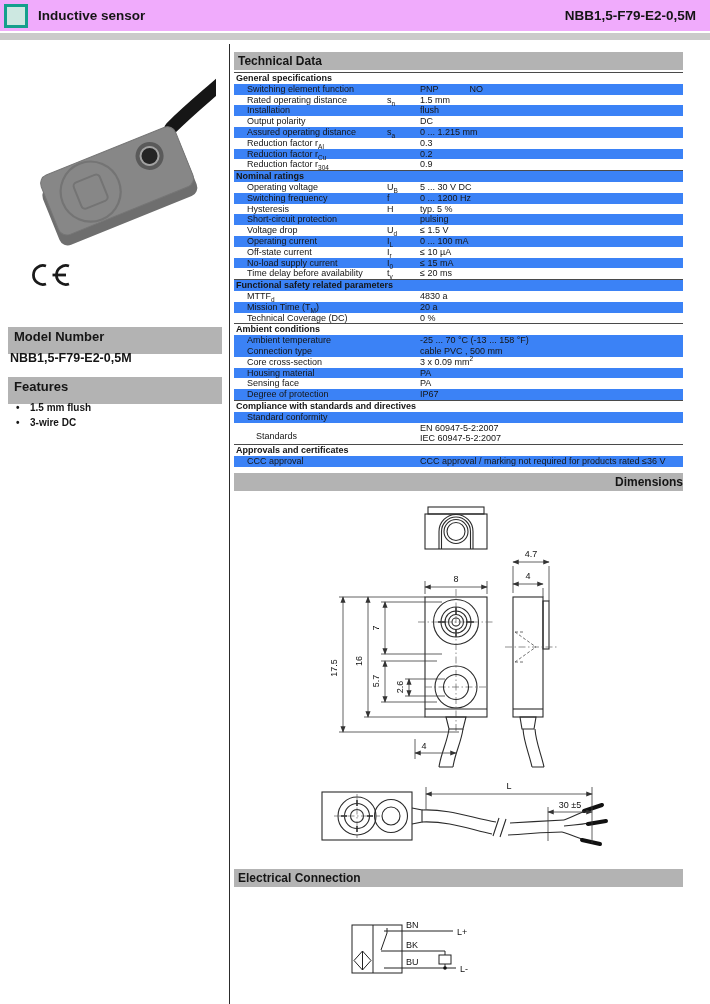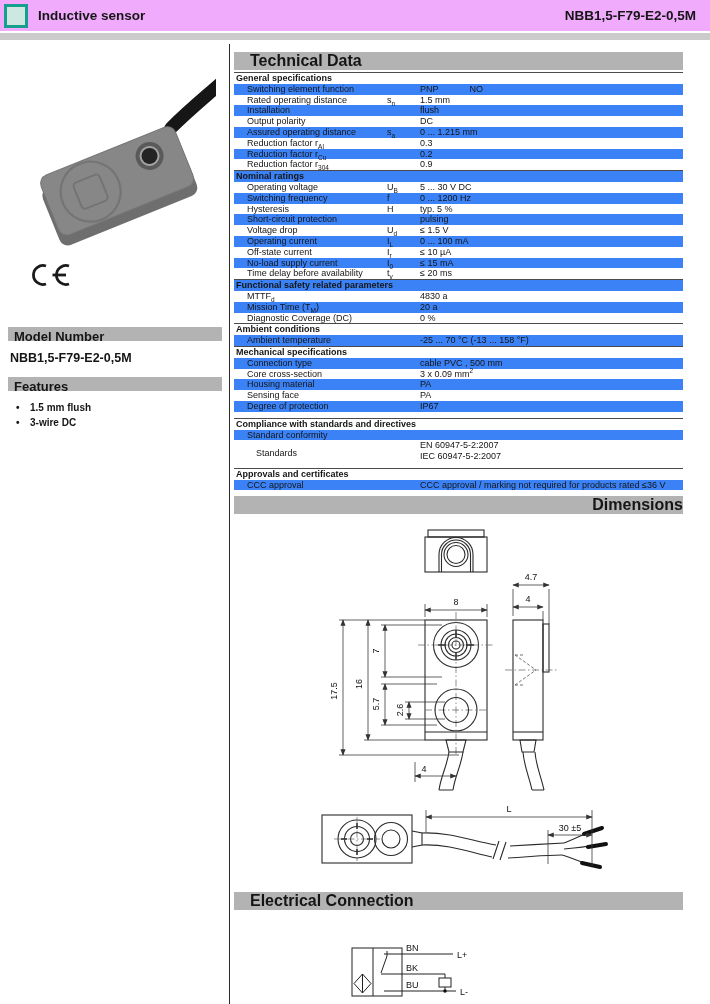"Technical Data" .rband { font-size: 16px -> 12px; padding-left: 16px -> 4px }
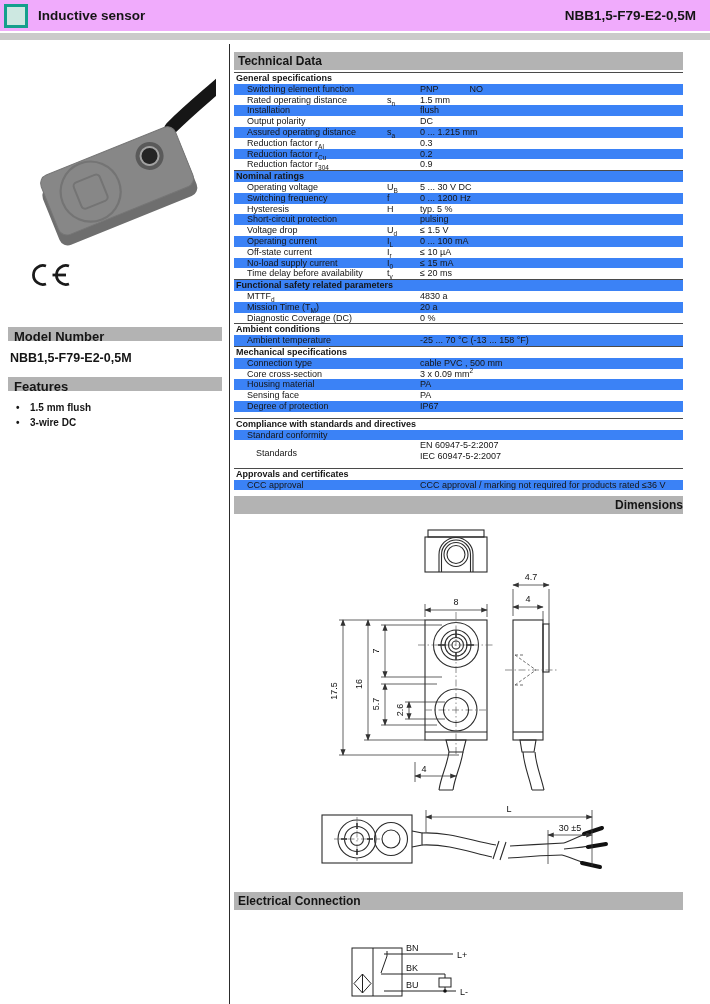"Diagnostic Coverage (DC)" span { text: Diagnostic -> Technical }
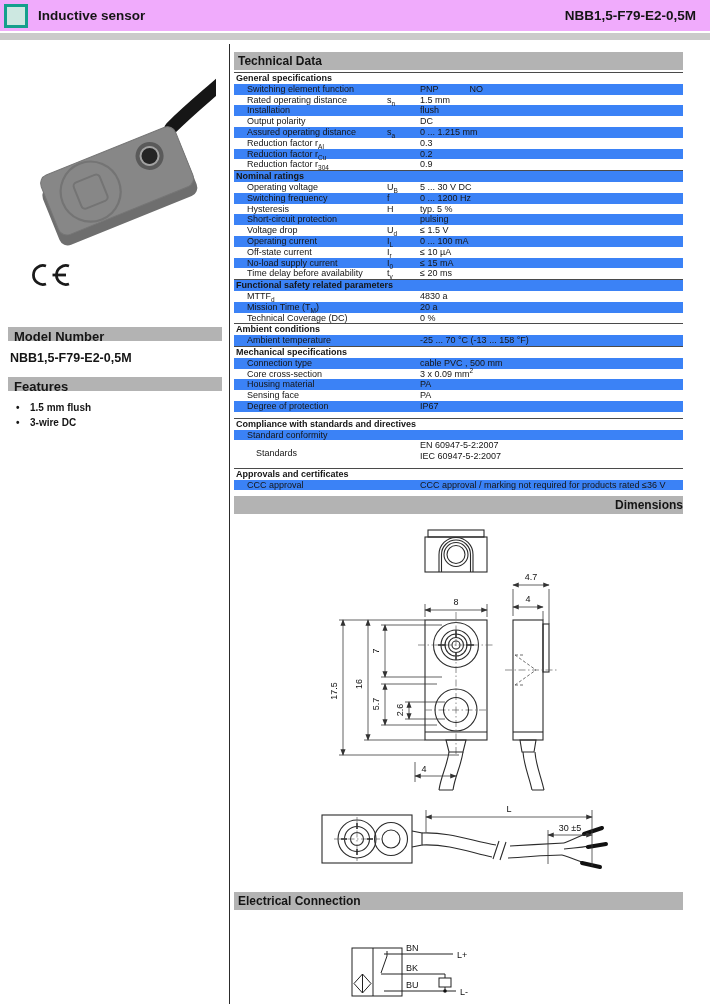"Model Number" .lband { height: 14px -> 27px }
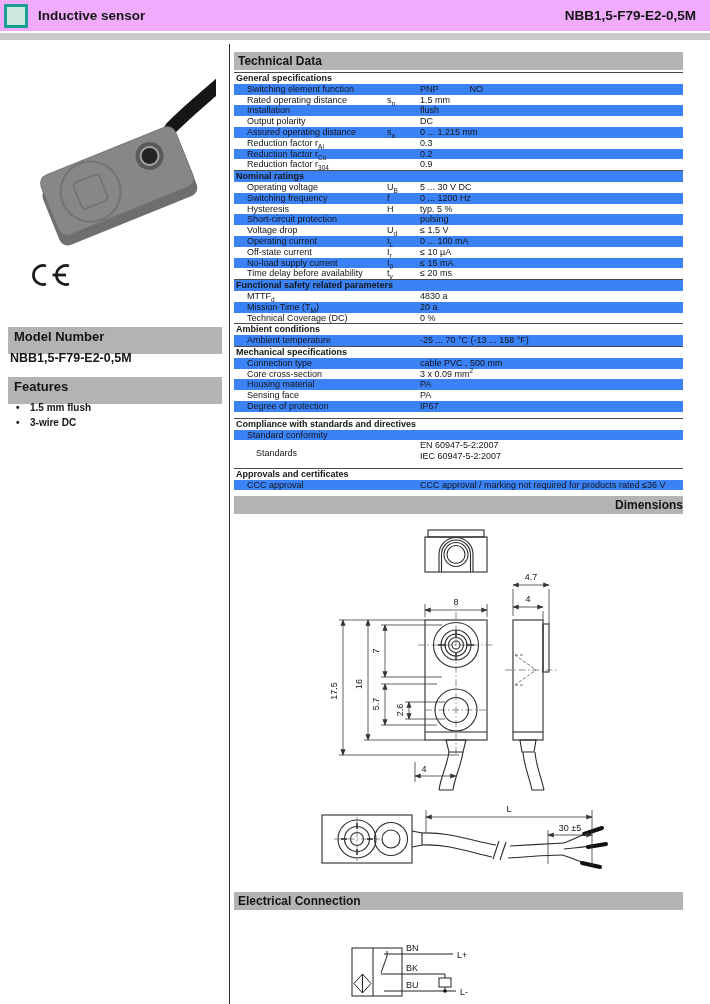"Mechanical specifications" div.trow { html: <div>Mechanical specifications</div> -> none }
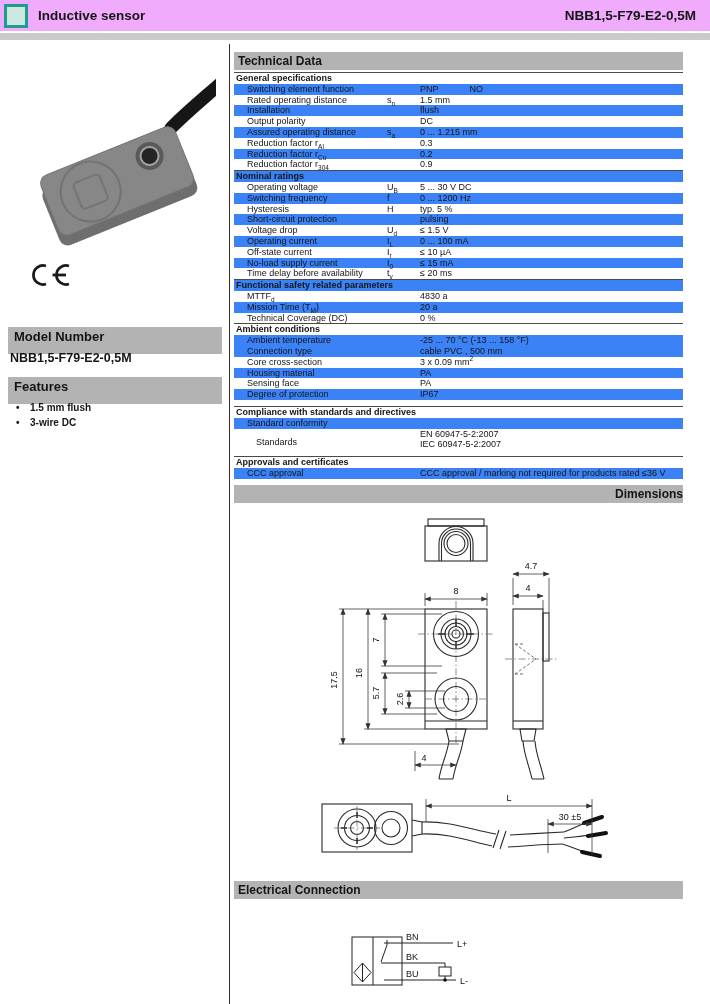"Compliance with standards and directives" .trow.gap-before { margin-top: 6px -> none }
